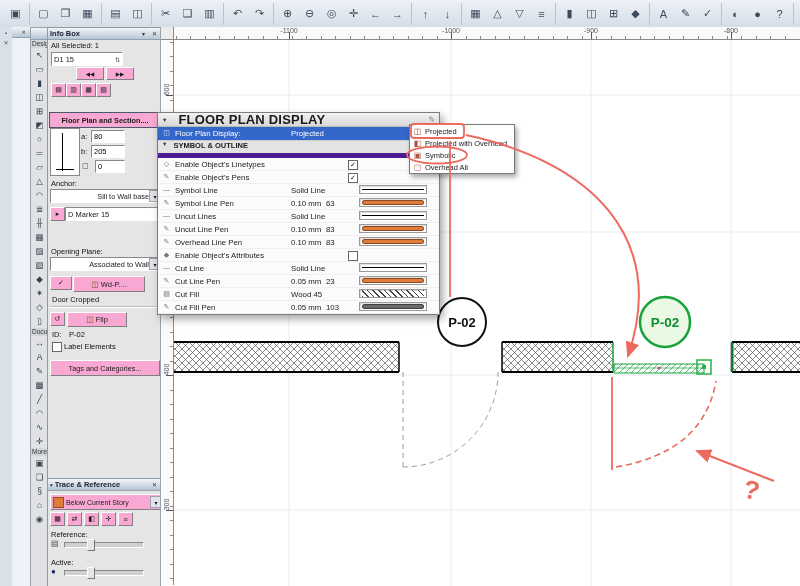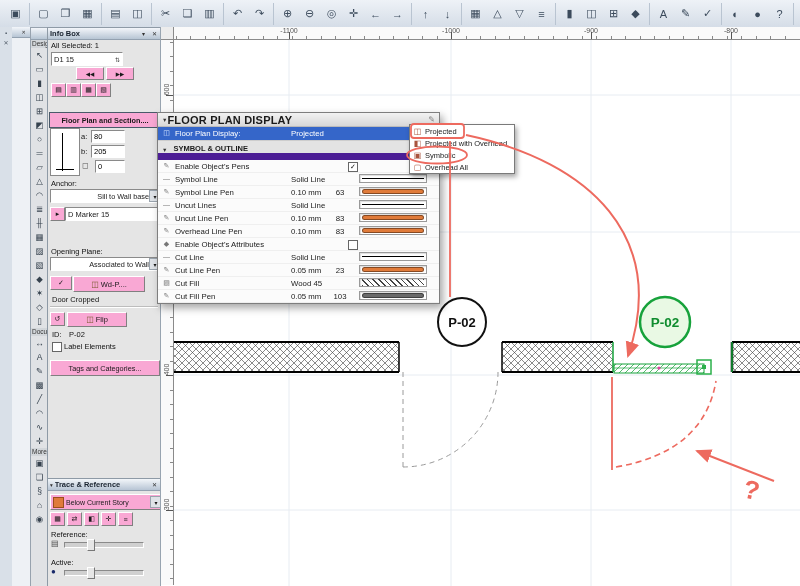"FLOOR PLAN DISPLAY" #fp-title { font-size: 11px -> 13px; margin-left: 0 -> 11px }
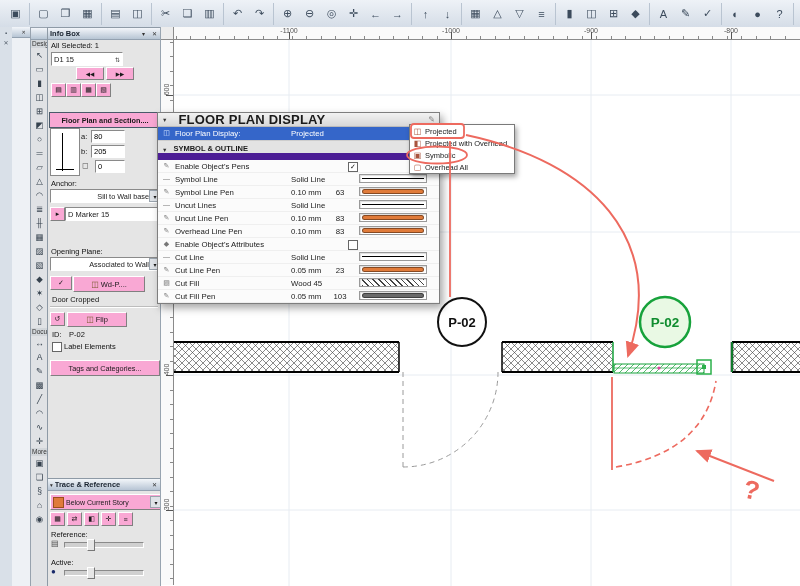"SYMBOL & OUTLINE" .fp-sec { align-items: flex-end -> flex-start; border-bottom: 7px solid #4c1d95 -> 5px solid #4c1d95 }
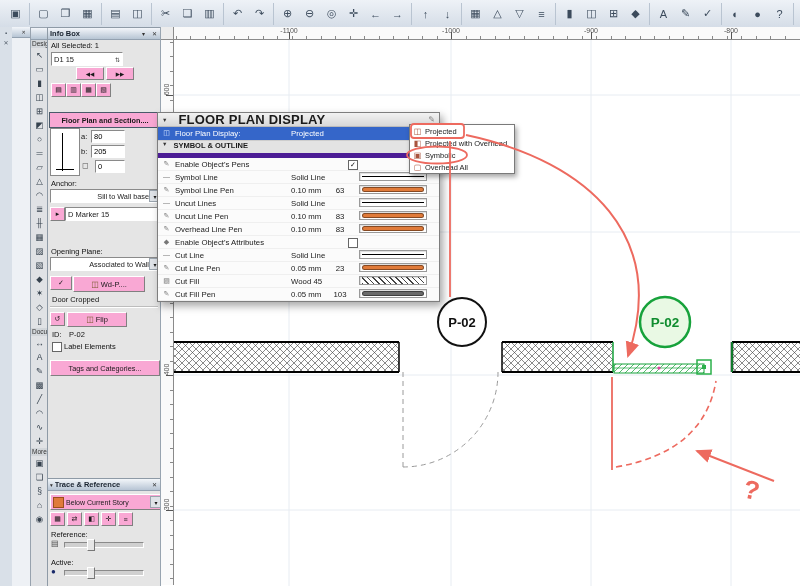"Enable Object's Linetypes" div.fp-row { html: none -> <div> <span>◇</span> <span>Enable Object's Linetypes</span> <span>✓</span> </div> }
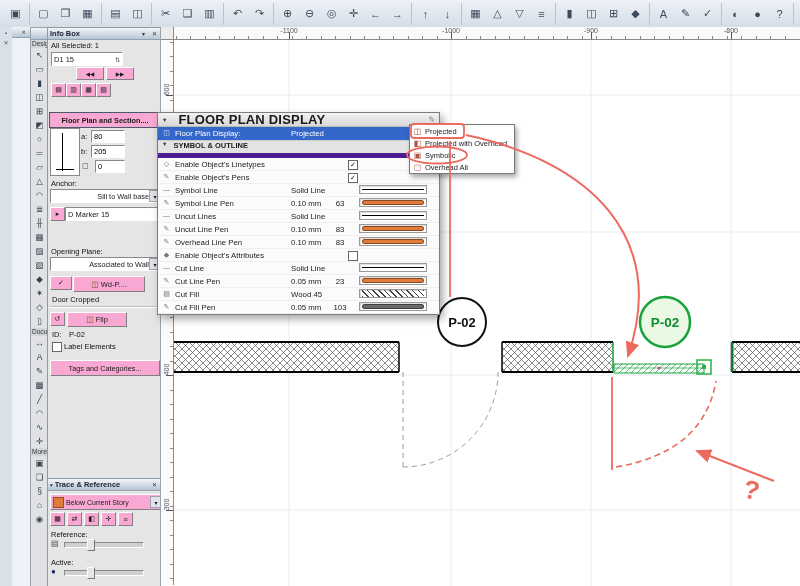"63" .fp-pen { text-align: center -> left }
